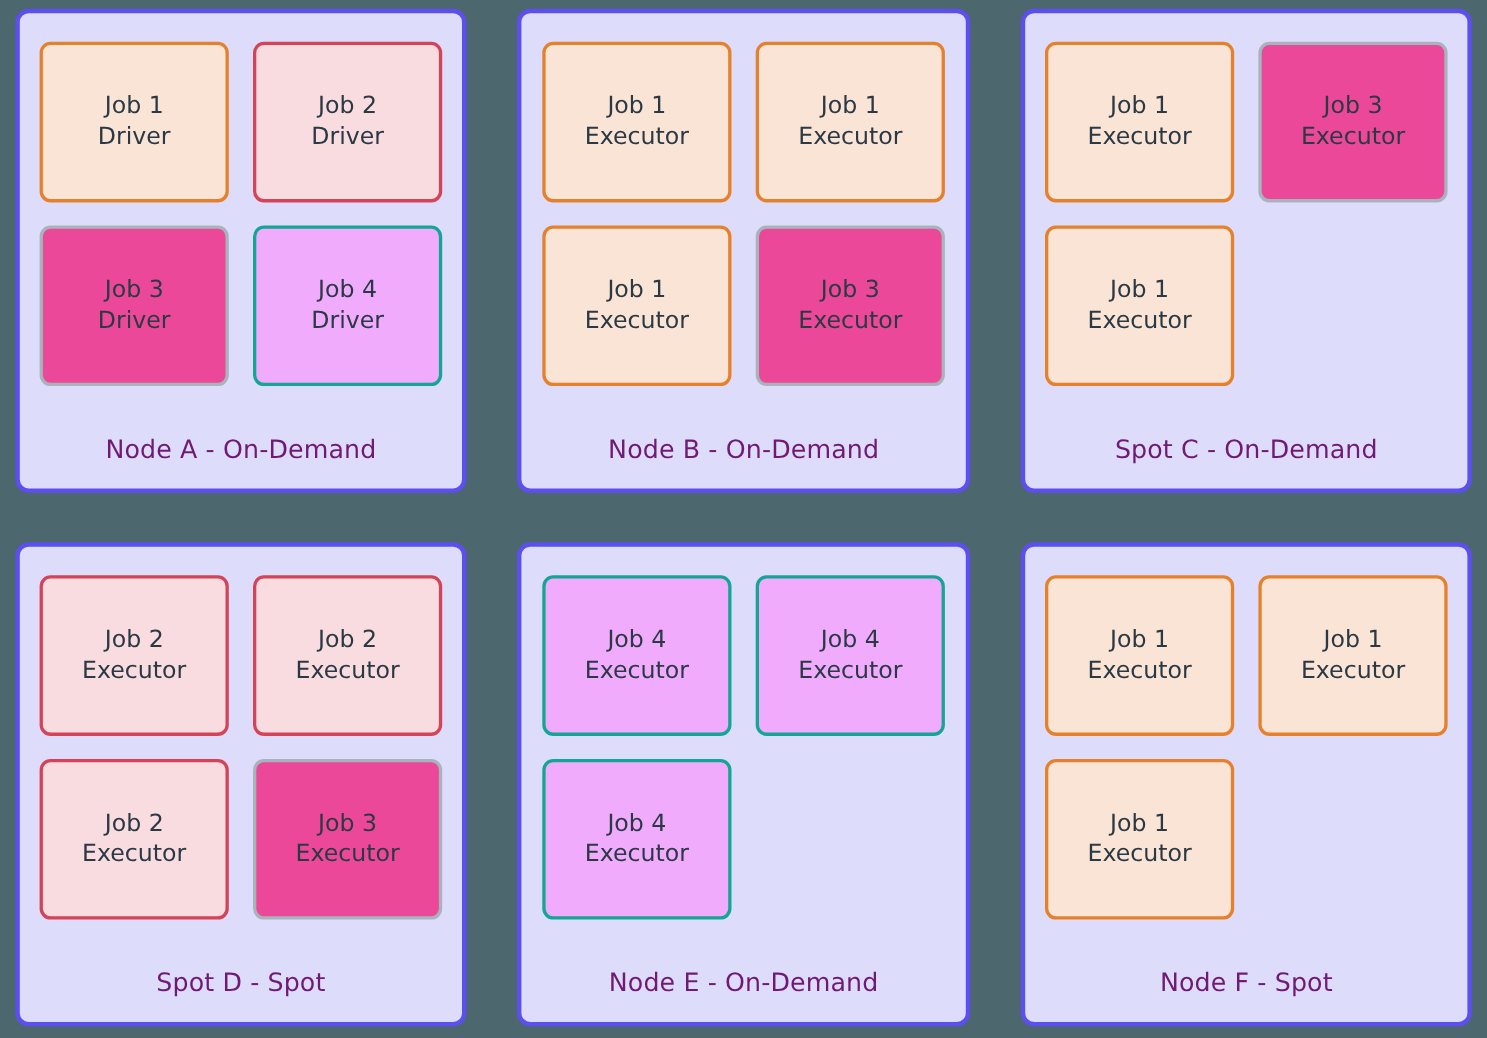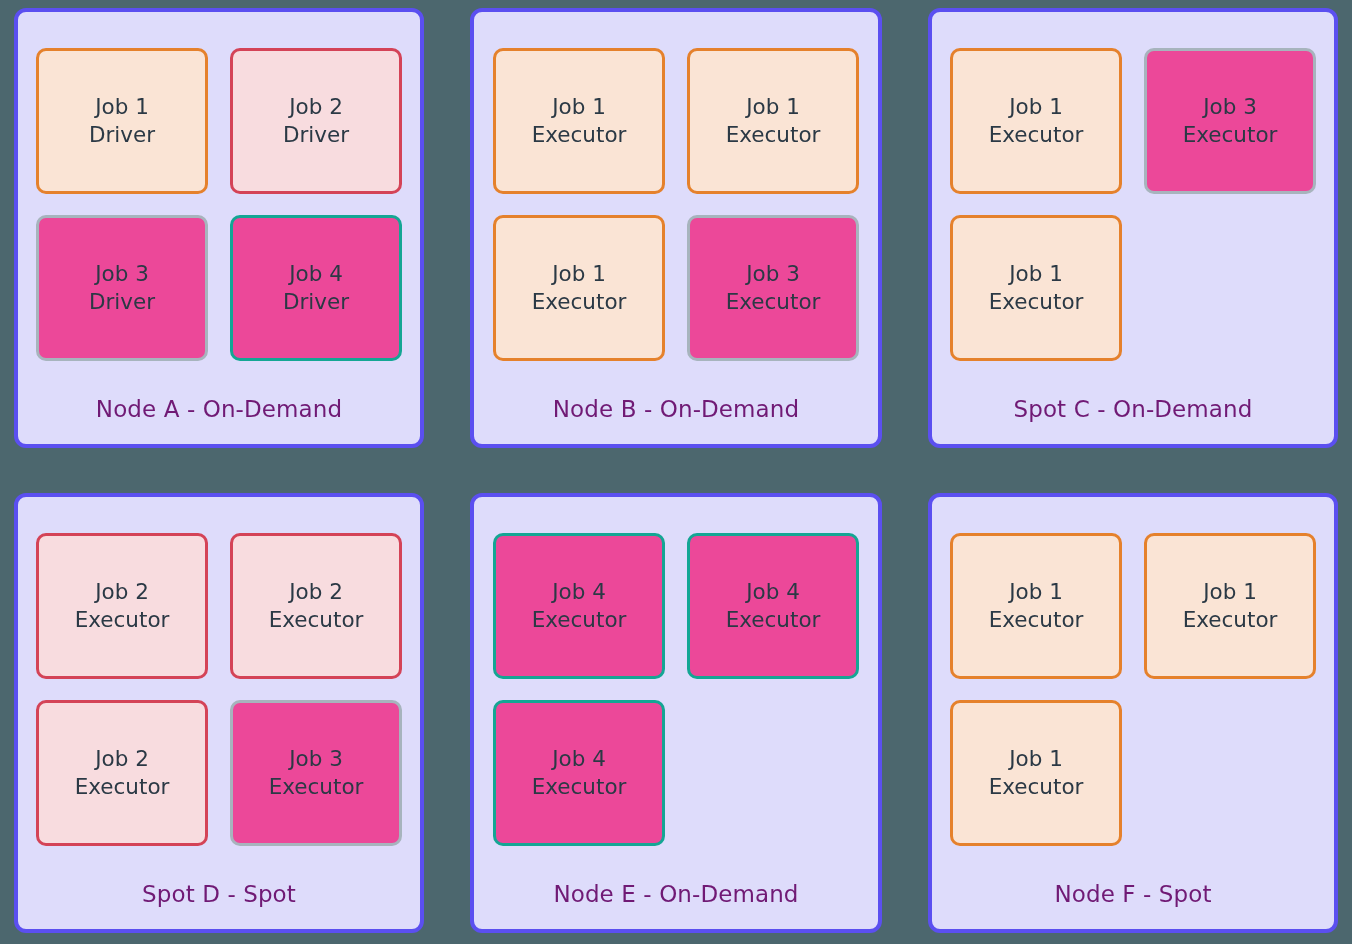"Job 1" .node-panel { padding: 36px 22px 0 22px -> 26px 22px 0 22px }
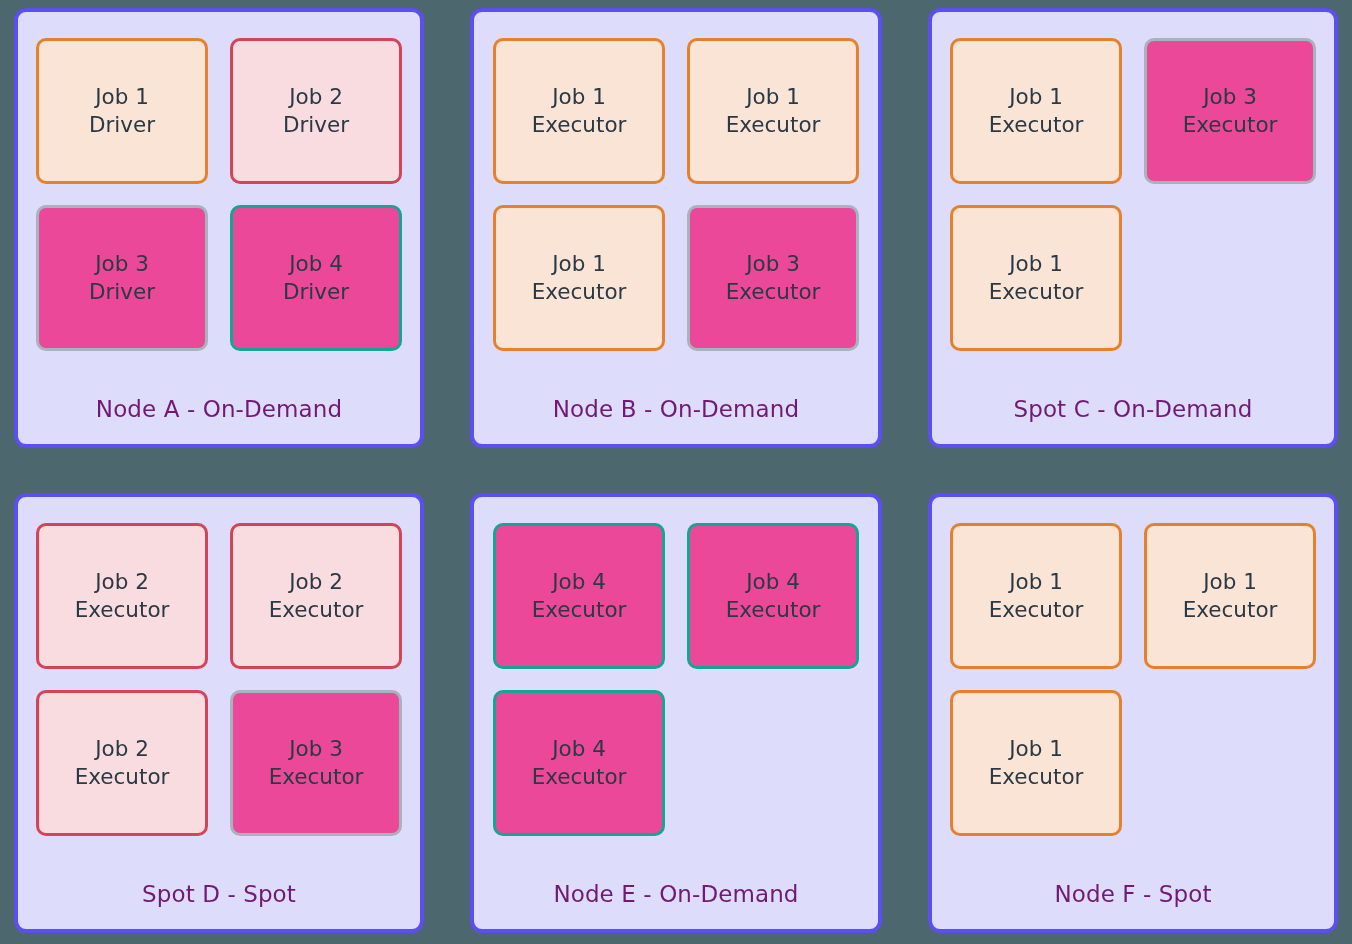"Job 4" .job-4 { background: #ec4899 -> #f0abfc }
